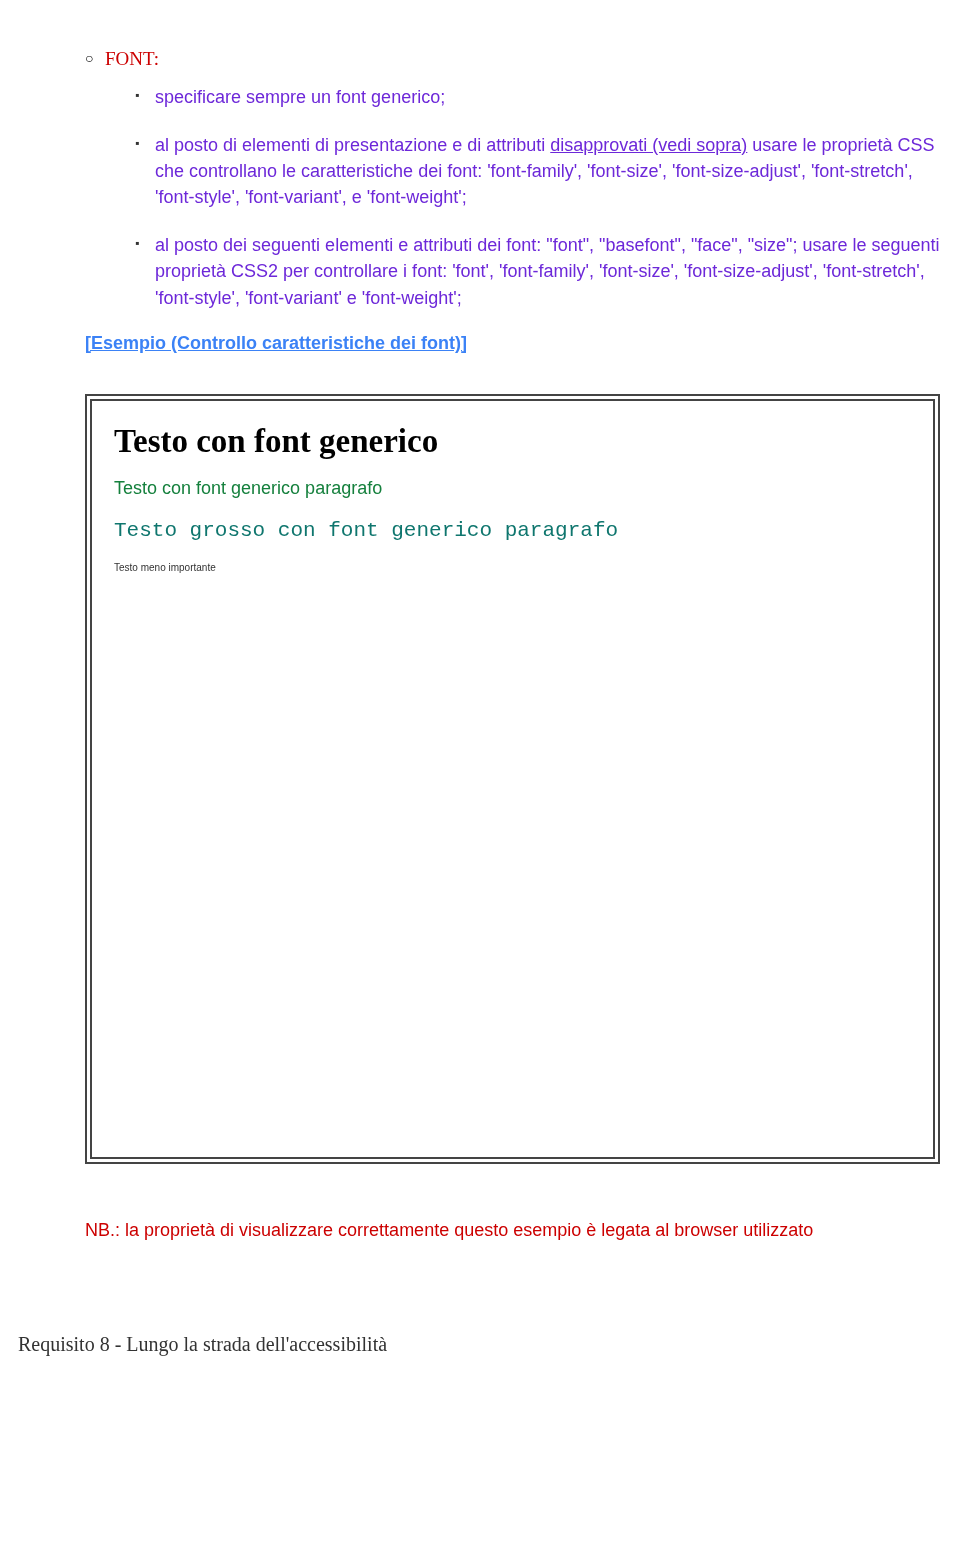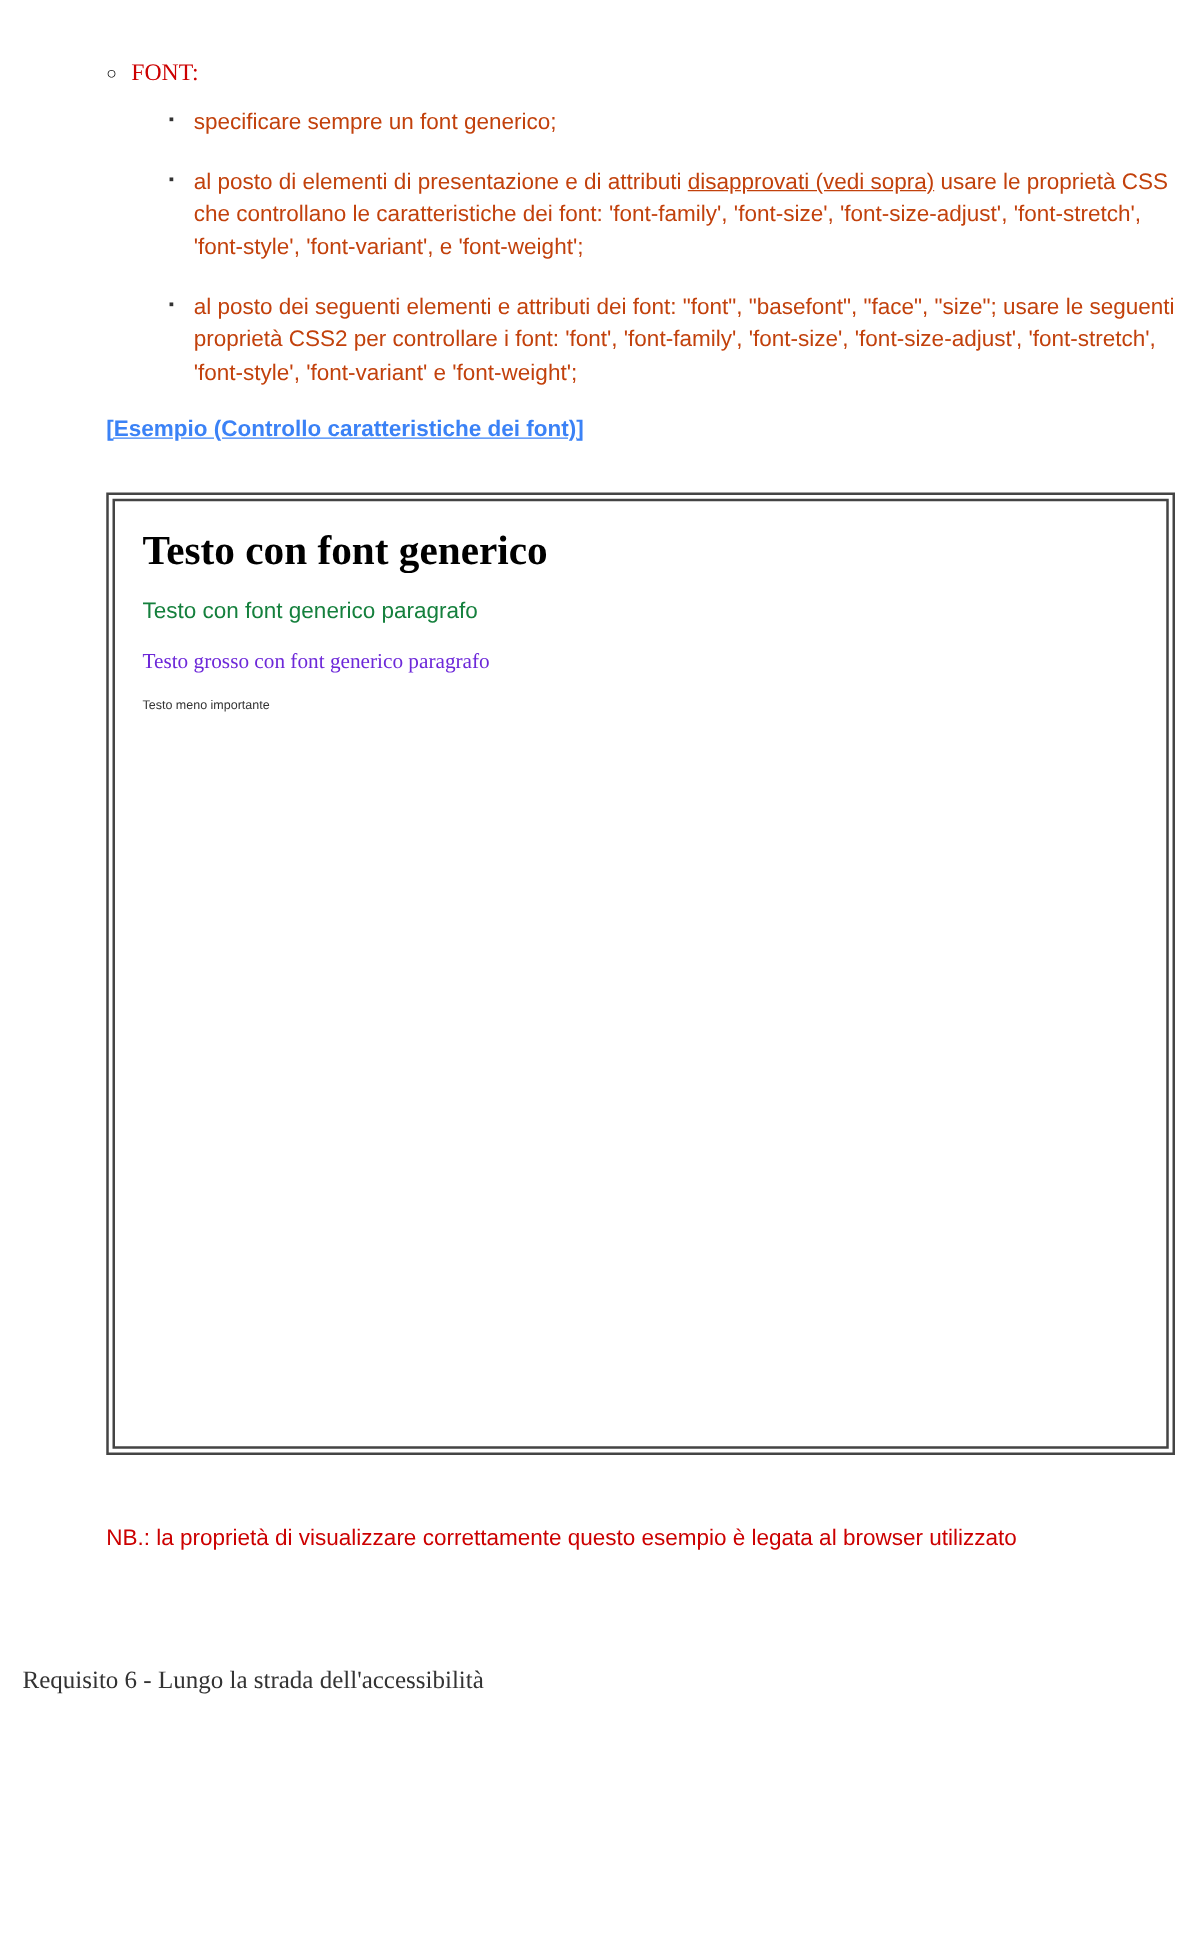"specificare sempre un font generico;" .inner-list > li { color: #c2410c -> #6d28d9 }
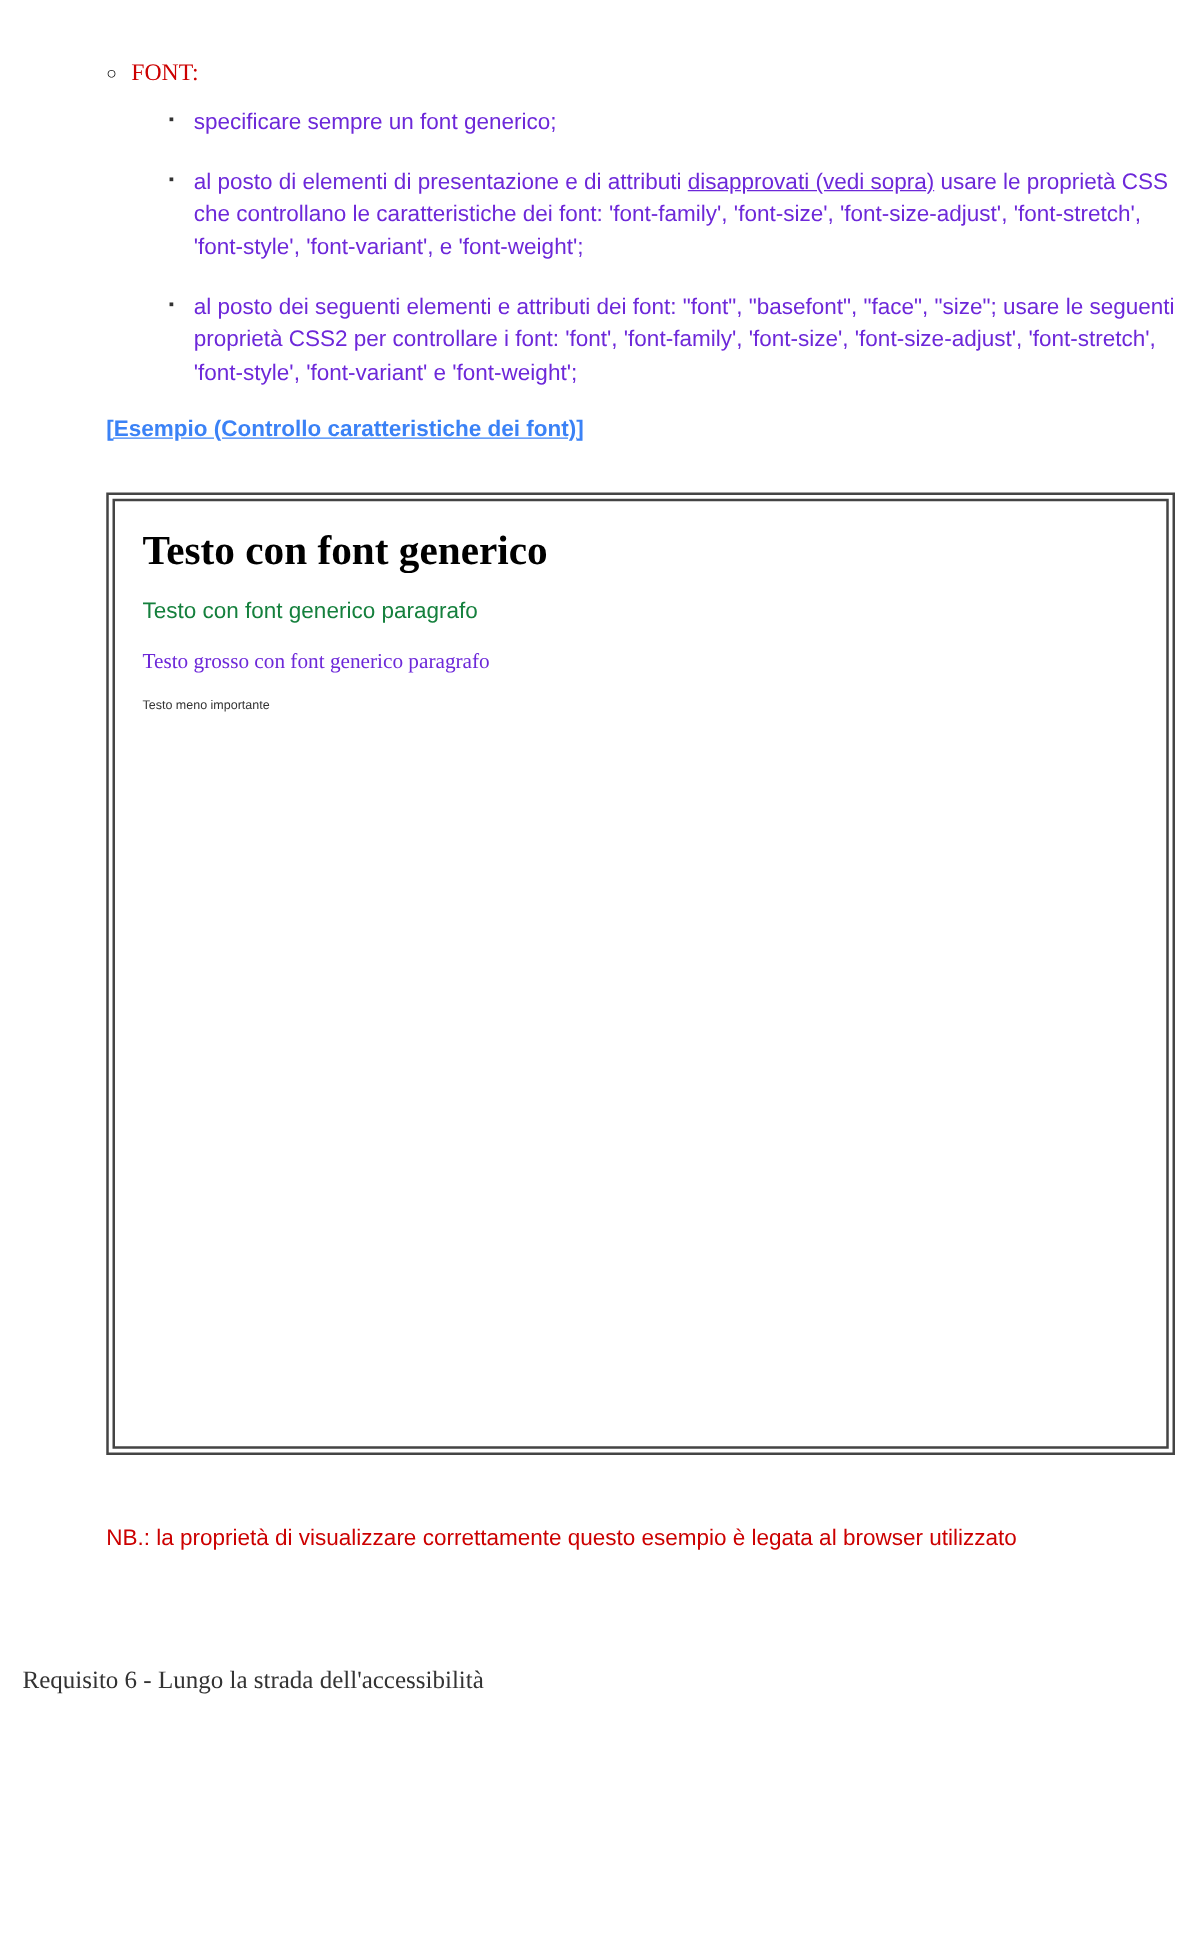"Testo grosso con font generico" .box-p2 { color: #6d28d9 -> #0f766e; font-family: Liberation Serif, serif -> Liberation Mono, monospace; font-size: 17px -> 21px }
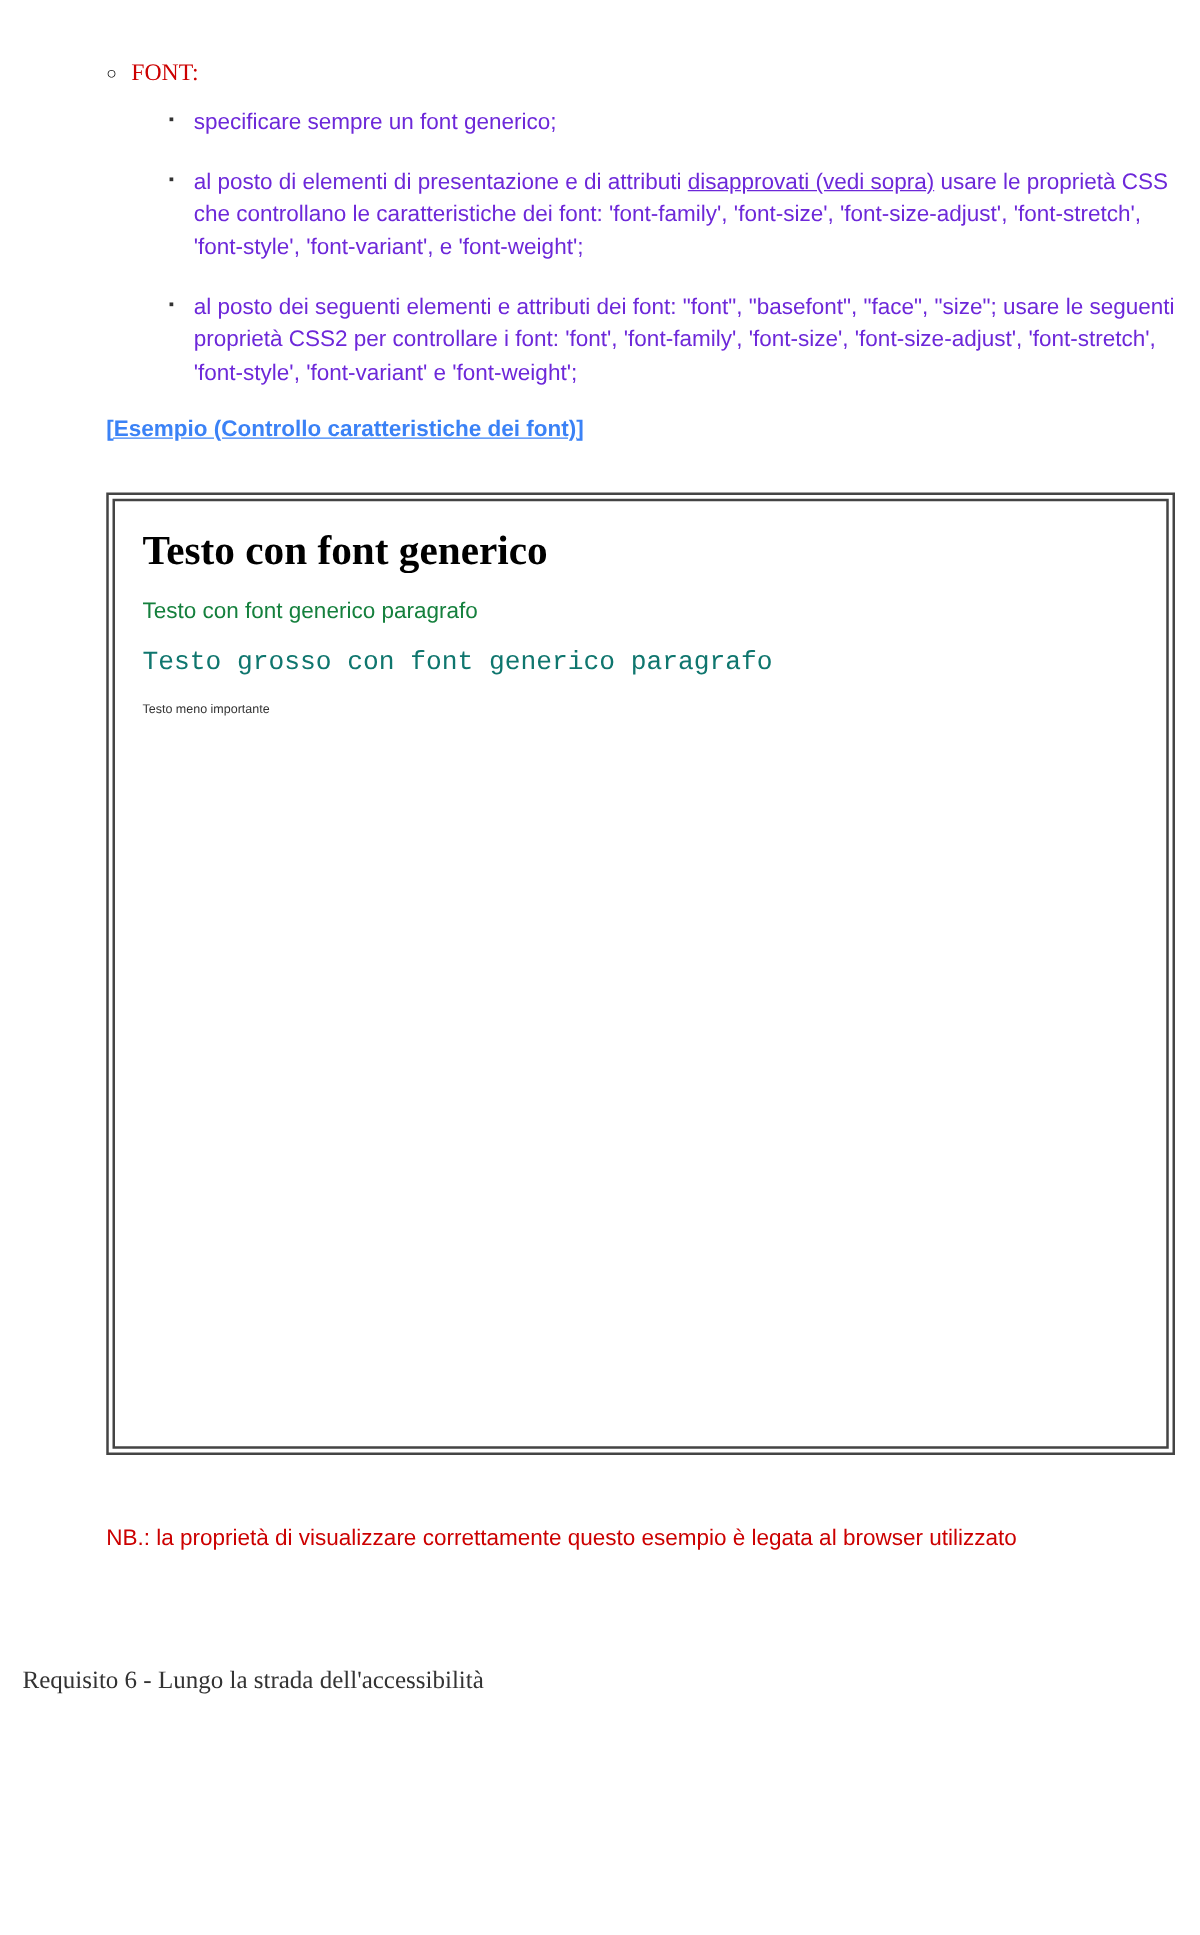"Requisito 6 - Lungo la" div.footer { text: 6 -> 8 }
